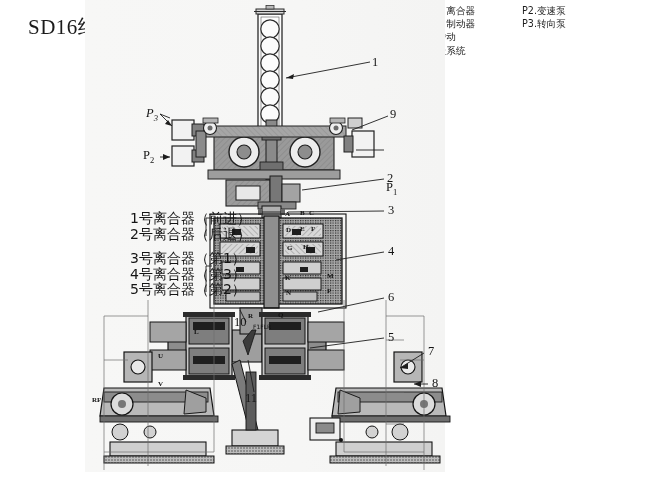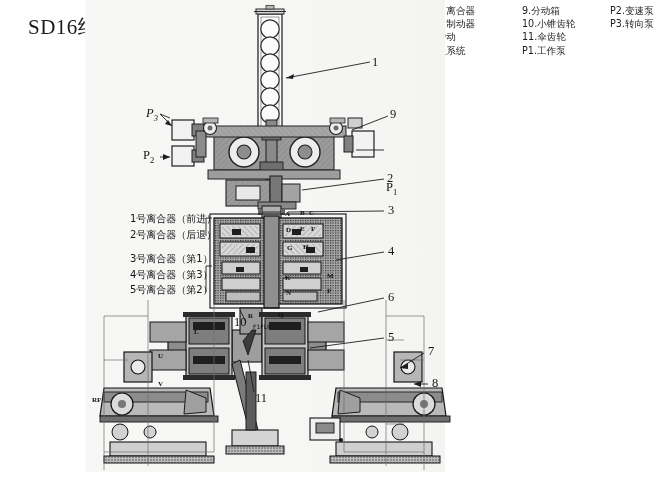"9.分动箱" div.col { html: <div> <div><span>9.</span><span>分动箱</span></div> <div><span>10.</span><span>小锥齿轮</span></div> <div><span>11.</span><span>伞齿轮</span></div> <div><span>P1.</span><span>工作泵</span></div> </div> -> none }
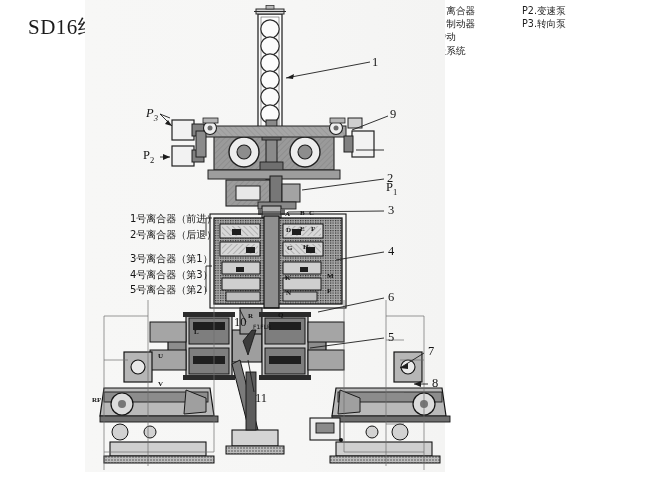"1号离合器（前进）" #clutch-labels { font-size: 10px -> 14px }
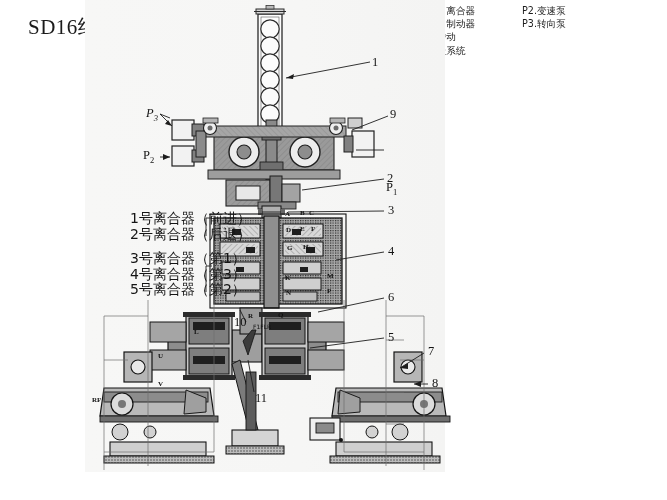"11" div.callout { padding-left: 10px -> none }
